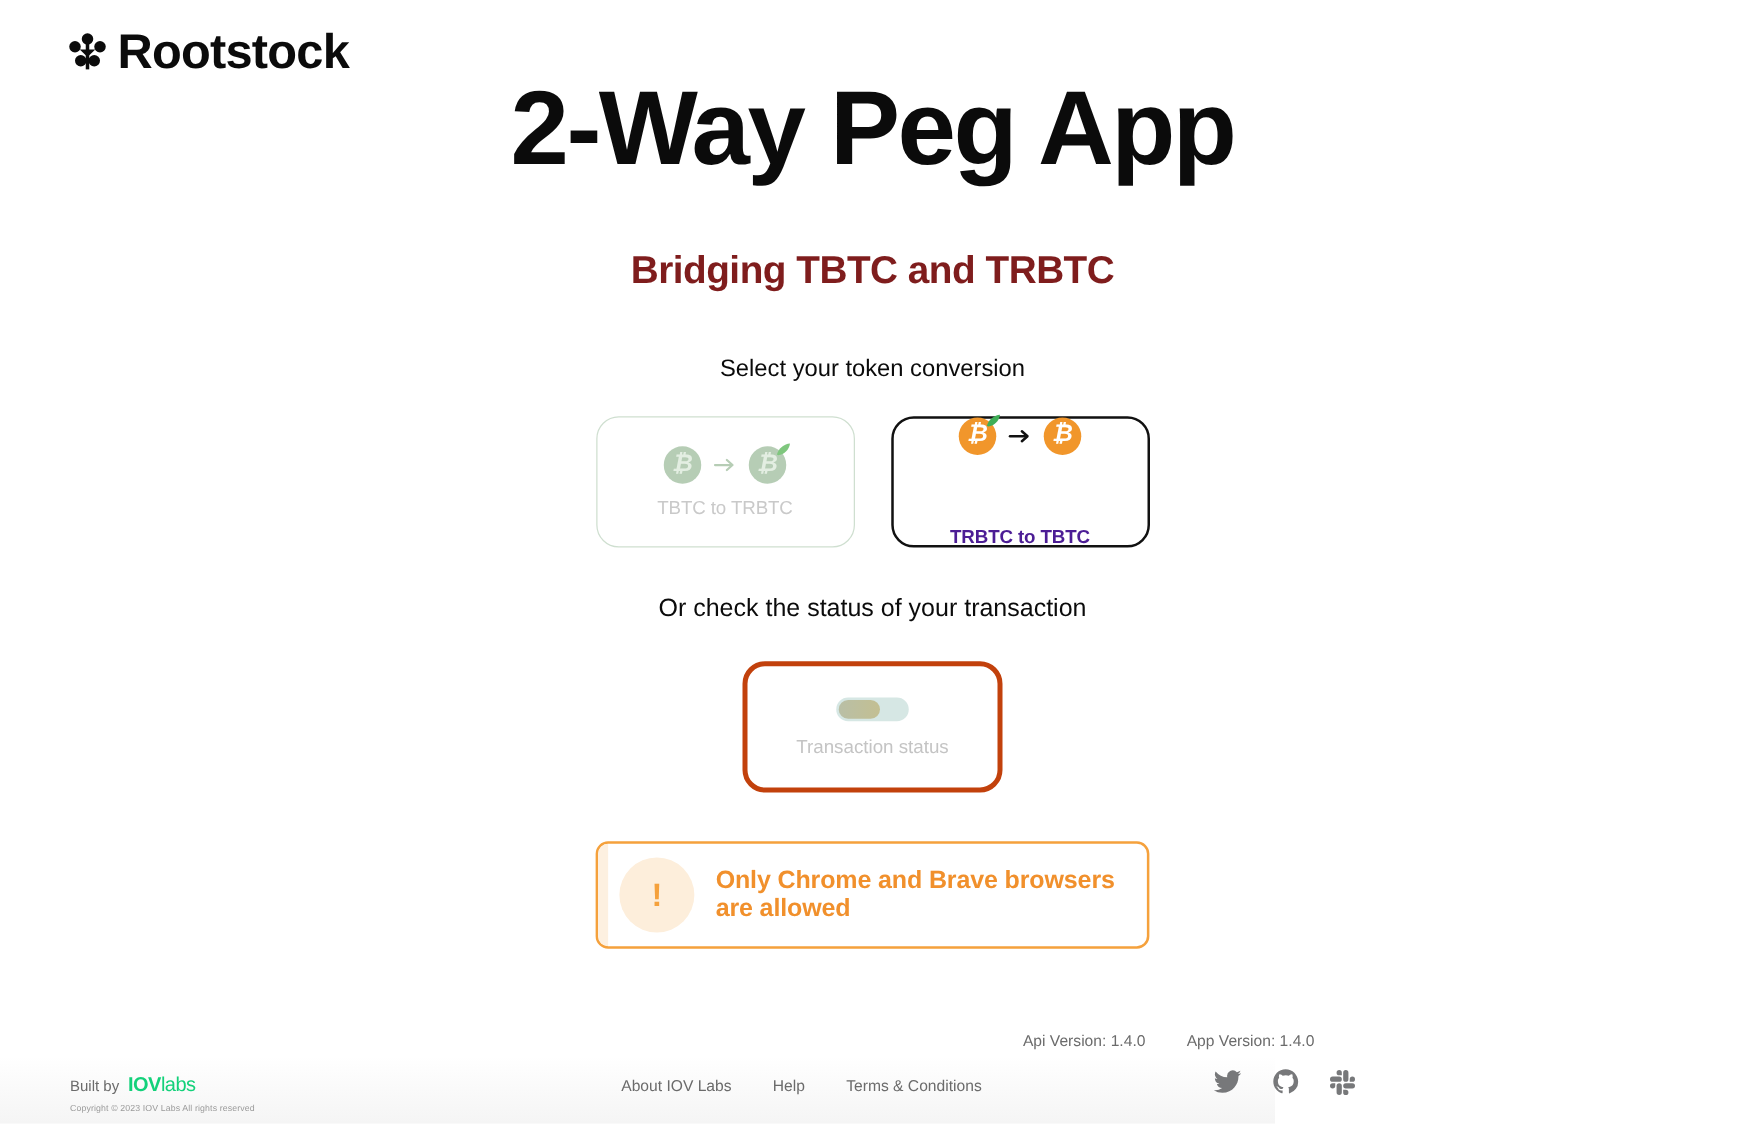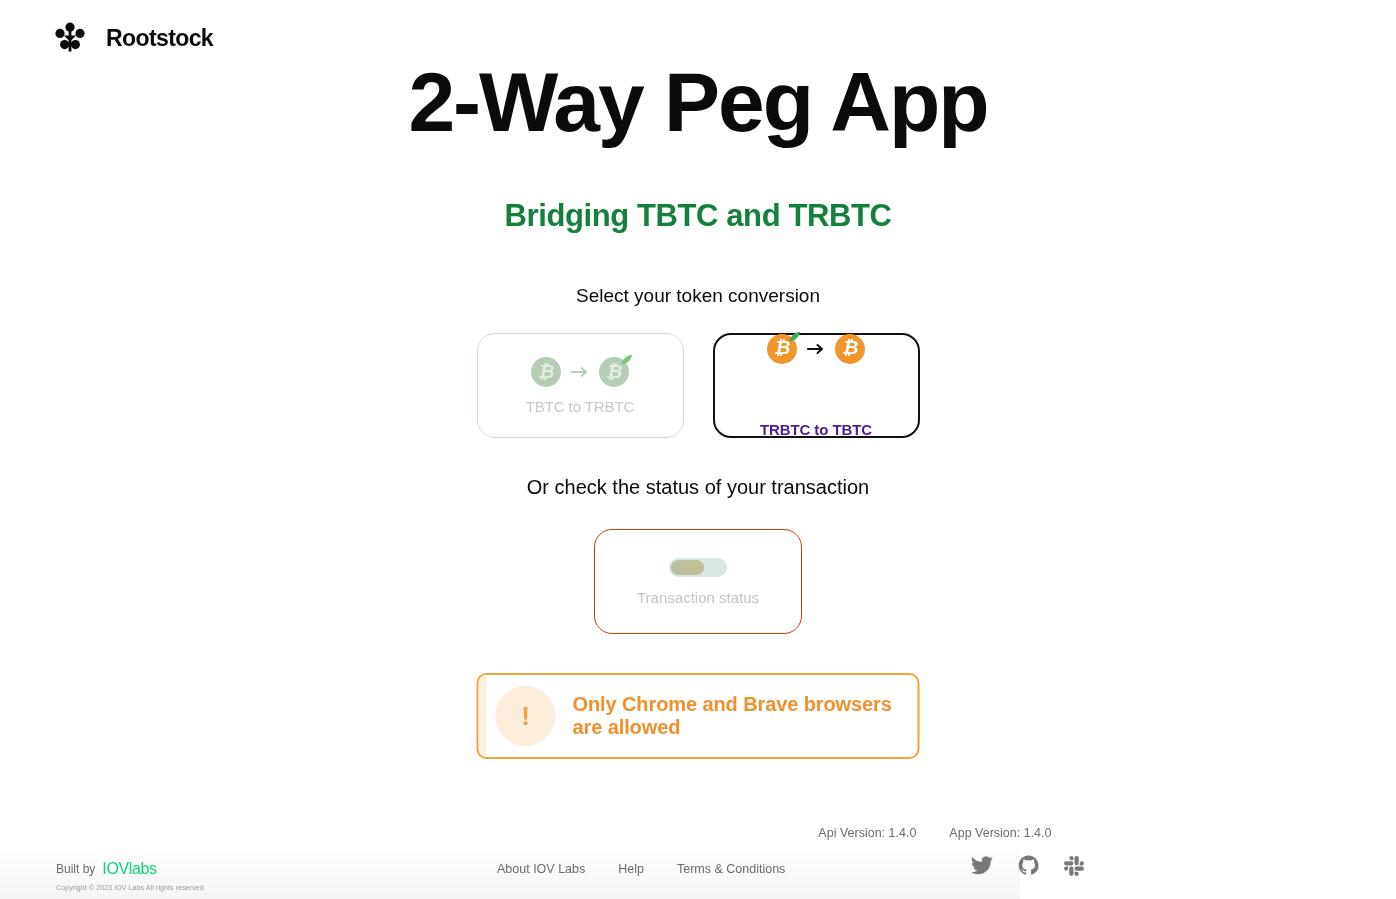"Rootstock" .brand-word { font-size: 23px -> 39px; margin-left: 12px -> none }
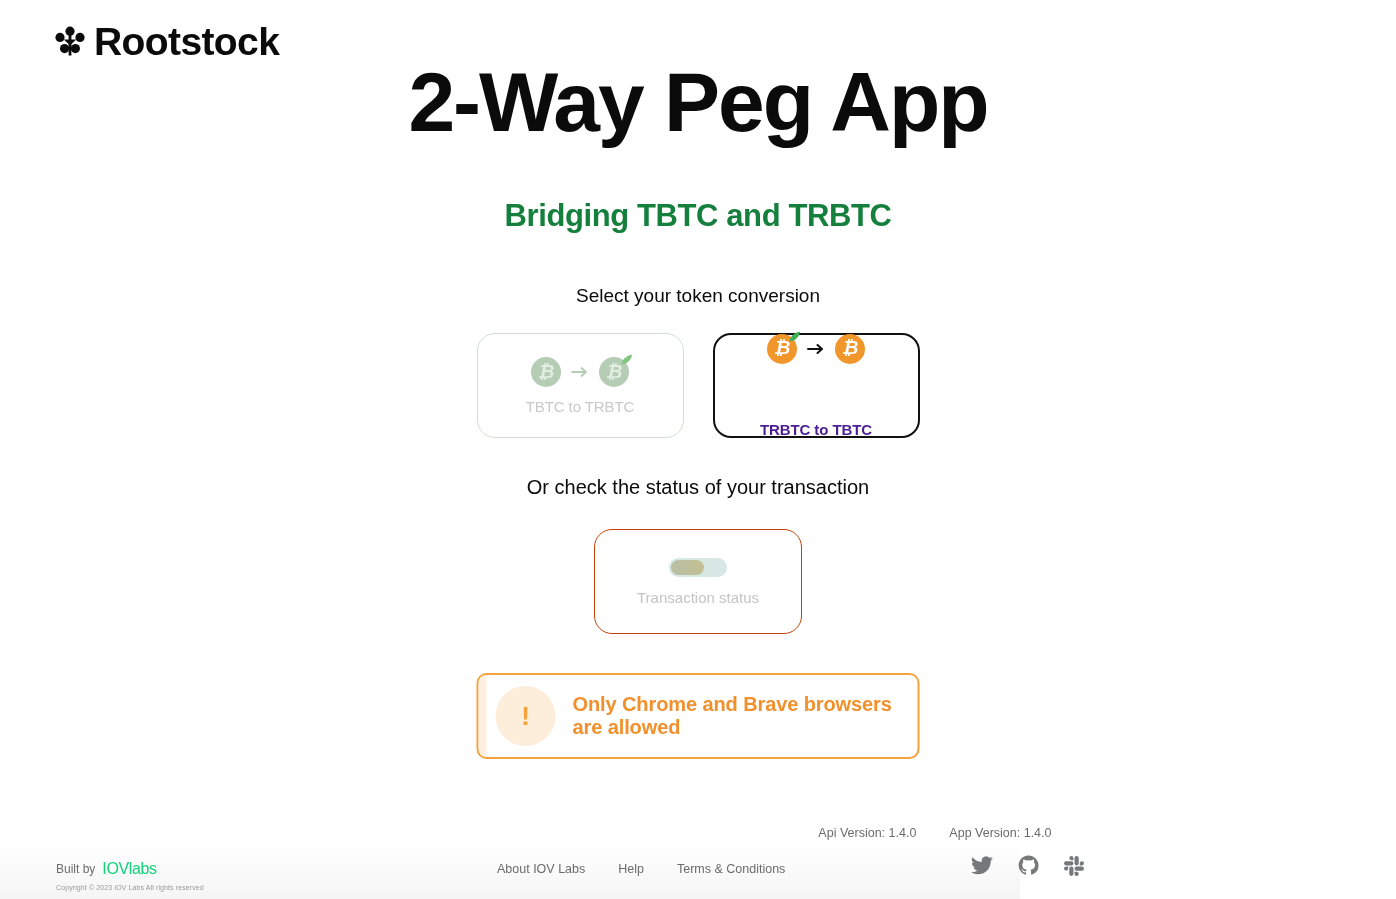"Bridging TBTC and TRBTC" .hero-sub { color: #15803d -> #7f1d1d }
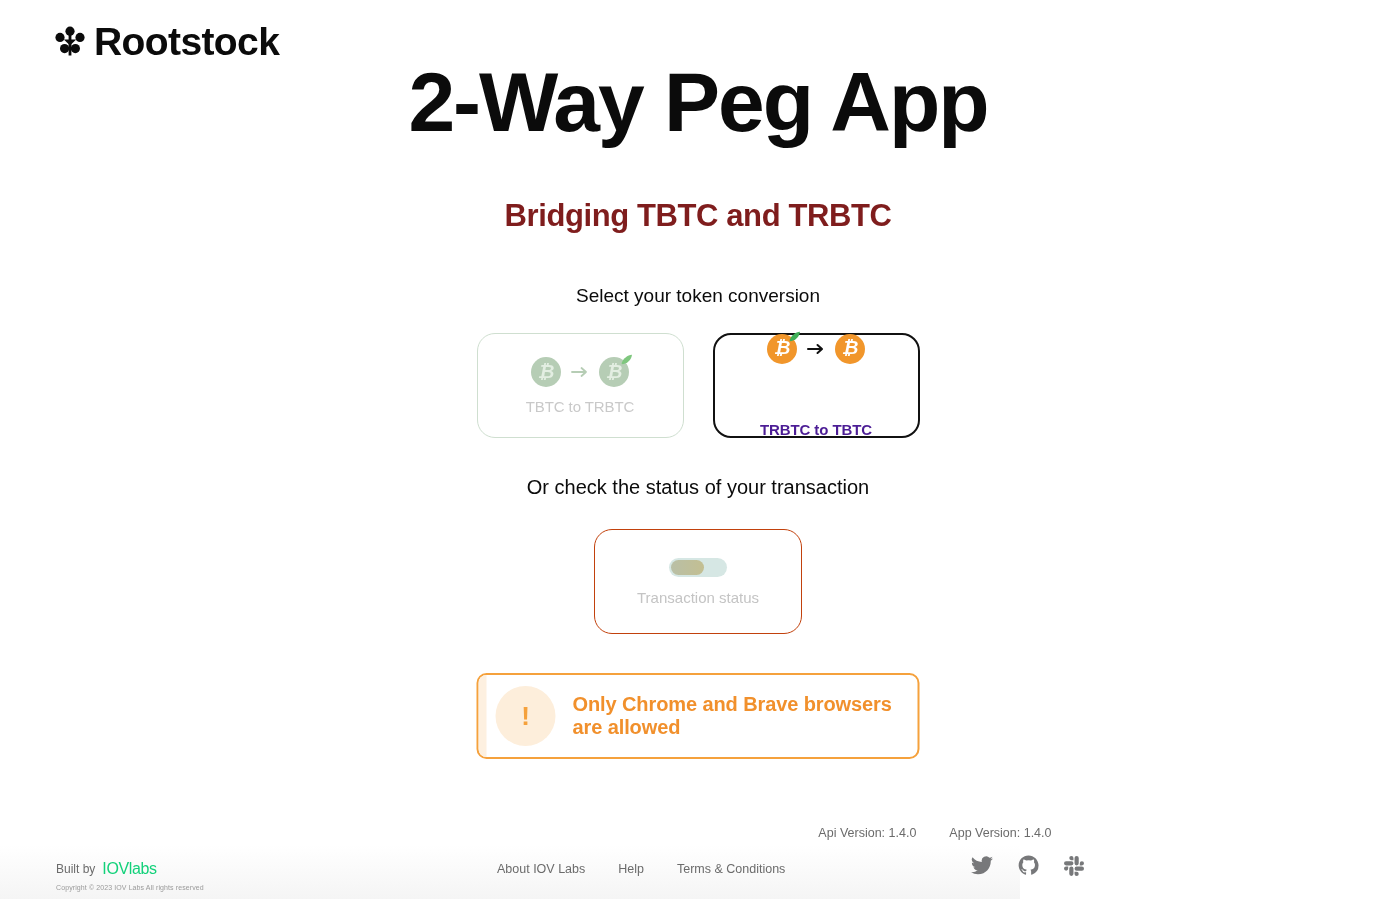"Transaction status" .status-card { border: 1px solid #c2410c -> 4px solid #c2410c }
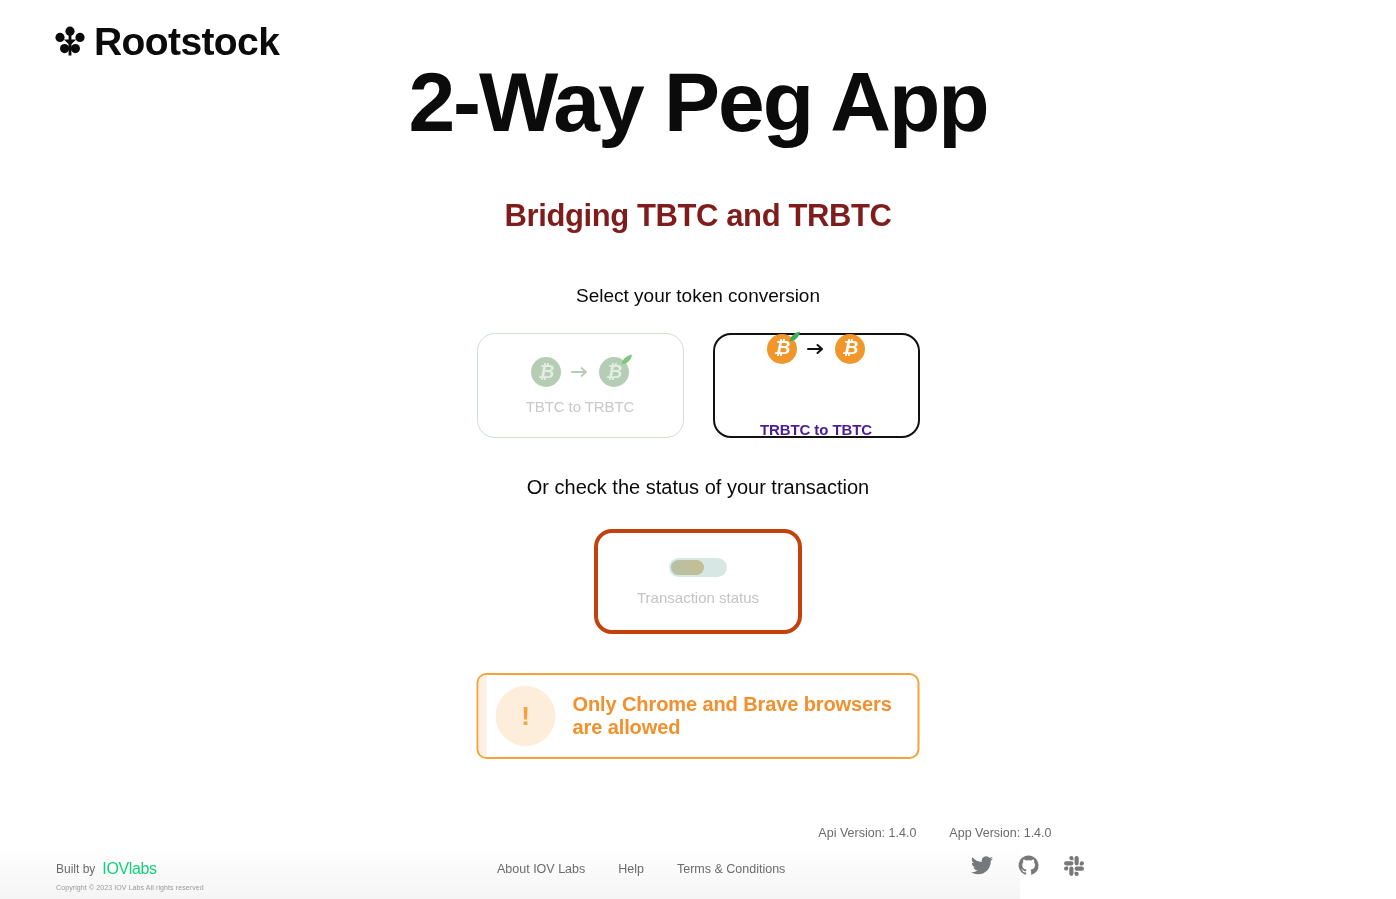"IOV" .iov-logo b { font-weight: normal -> bold }
